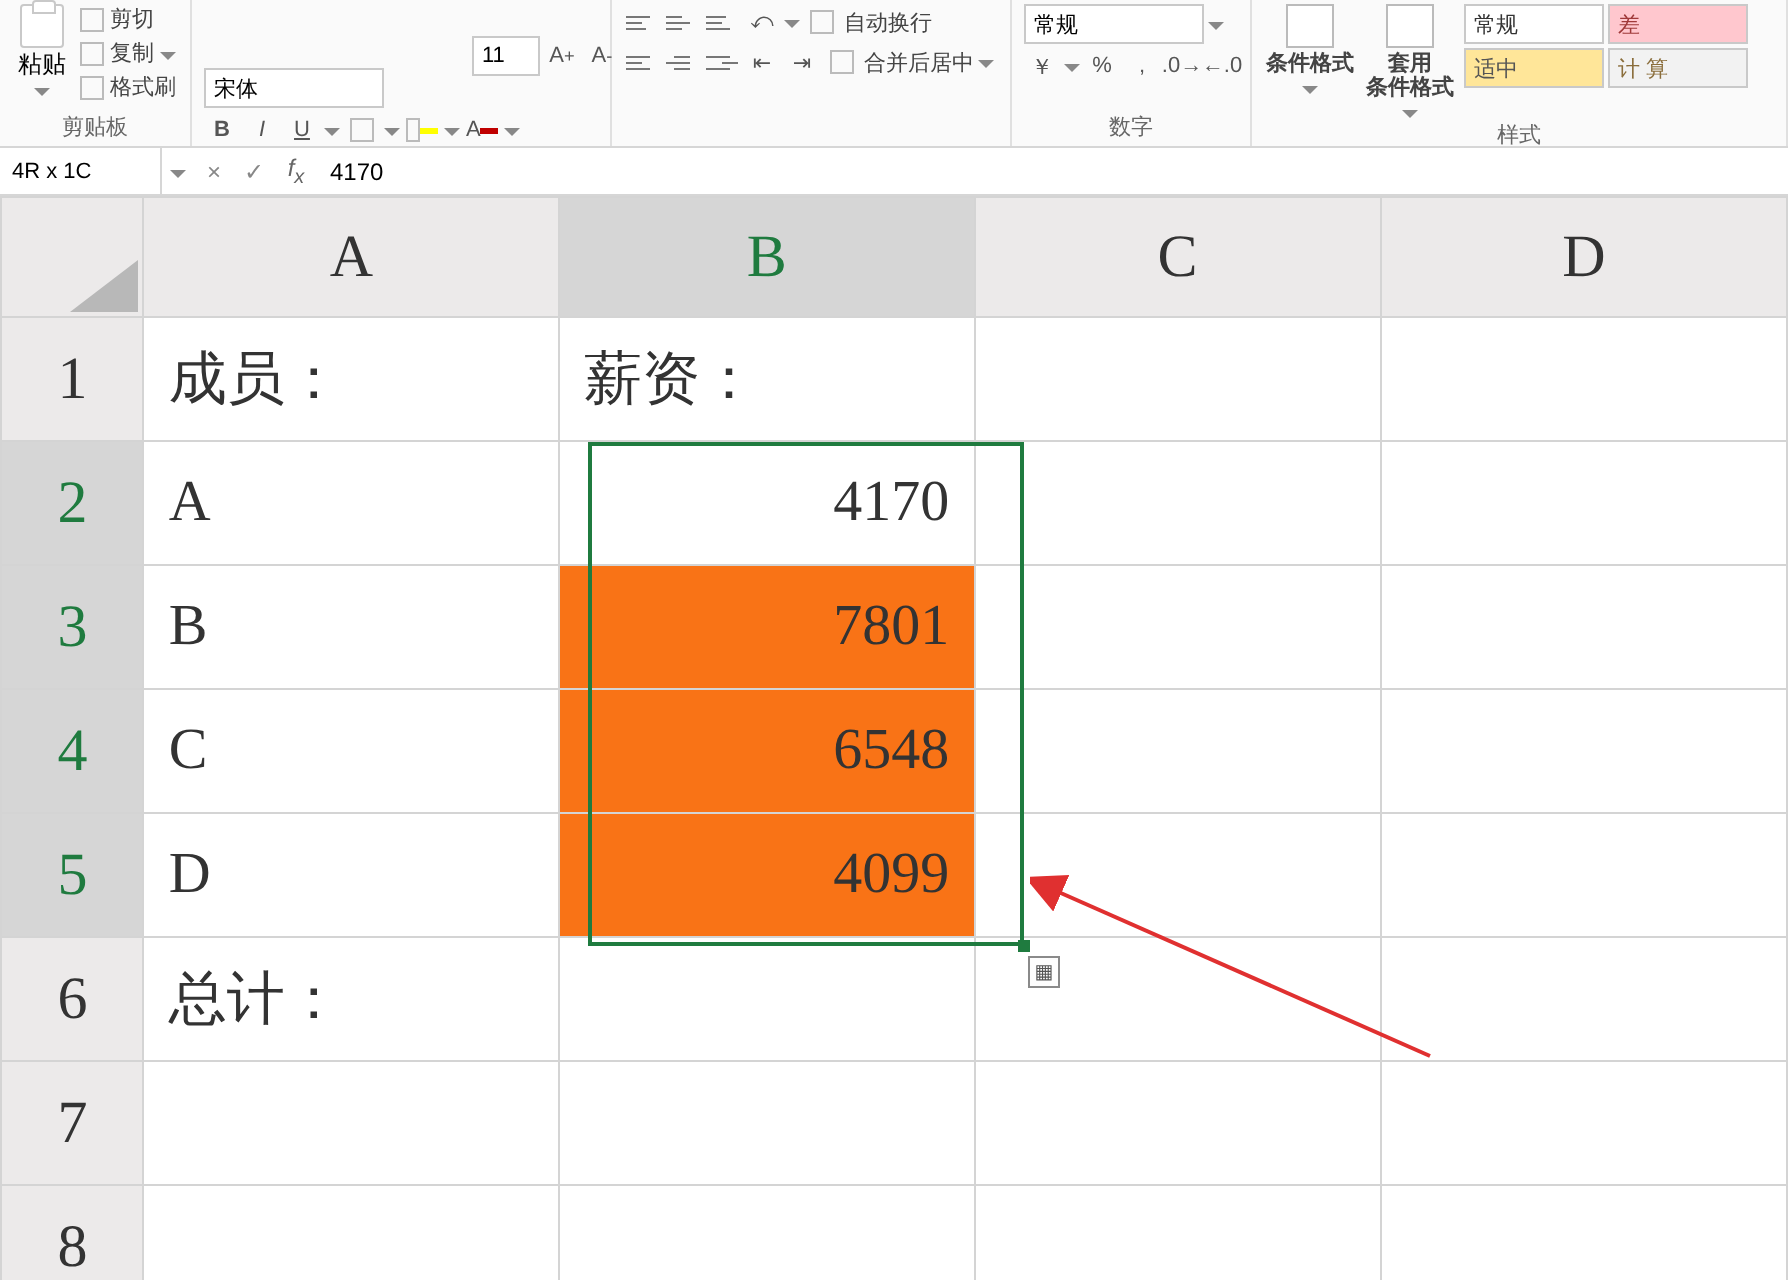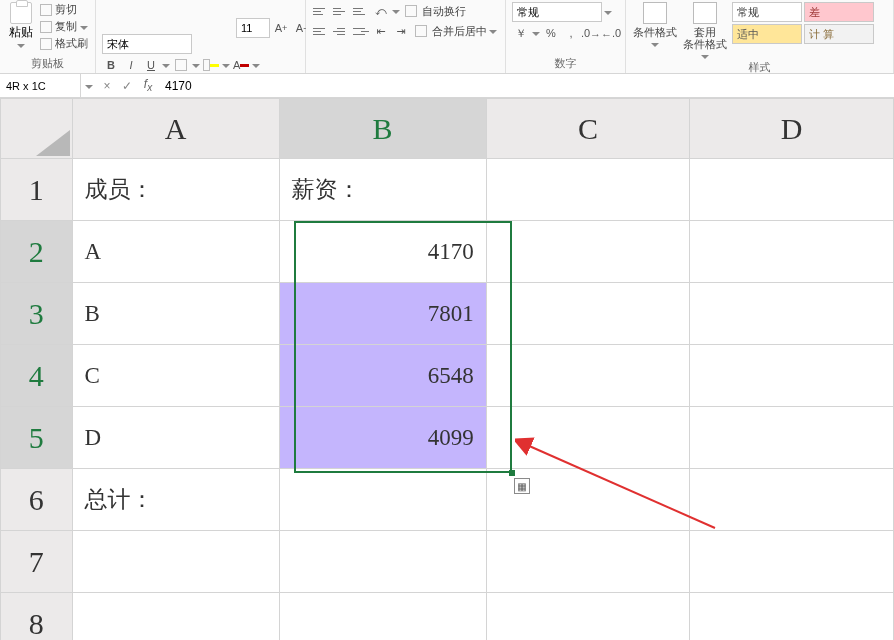"条件格式" .bigbtn span { font-weight: none -> bold }
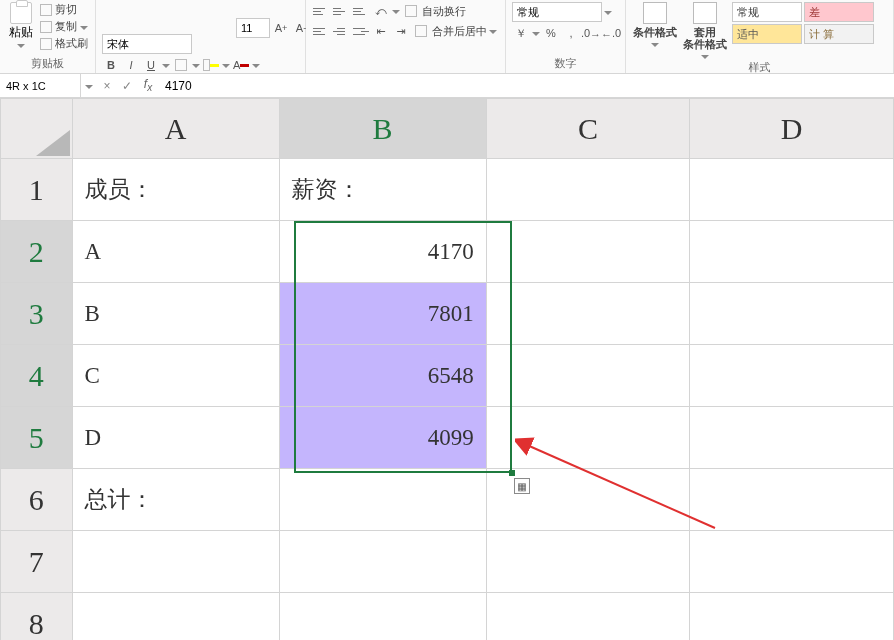"成员：" td.cell { font-size: 23px -> 29px }
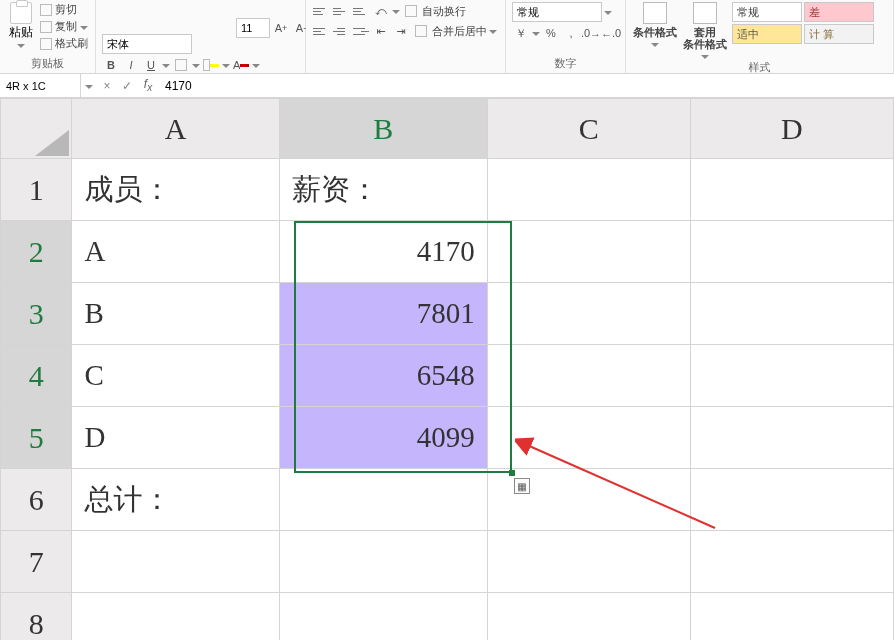"7801" td.selcell { background: #c4b5fd -> #f97316 }
